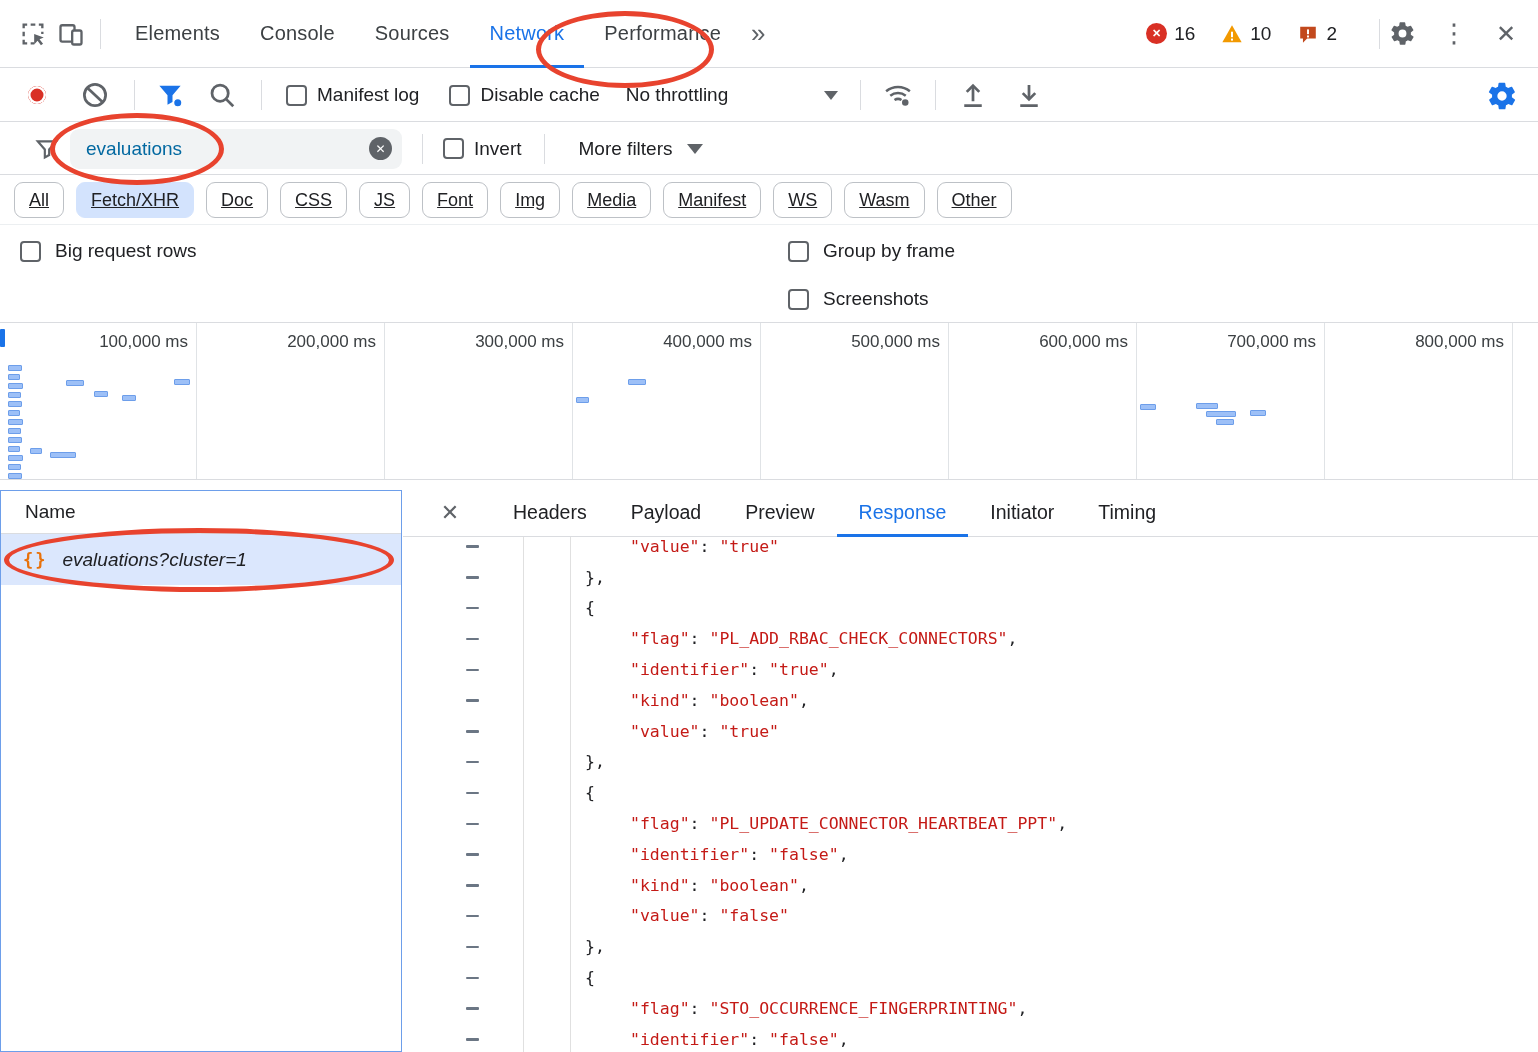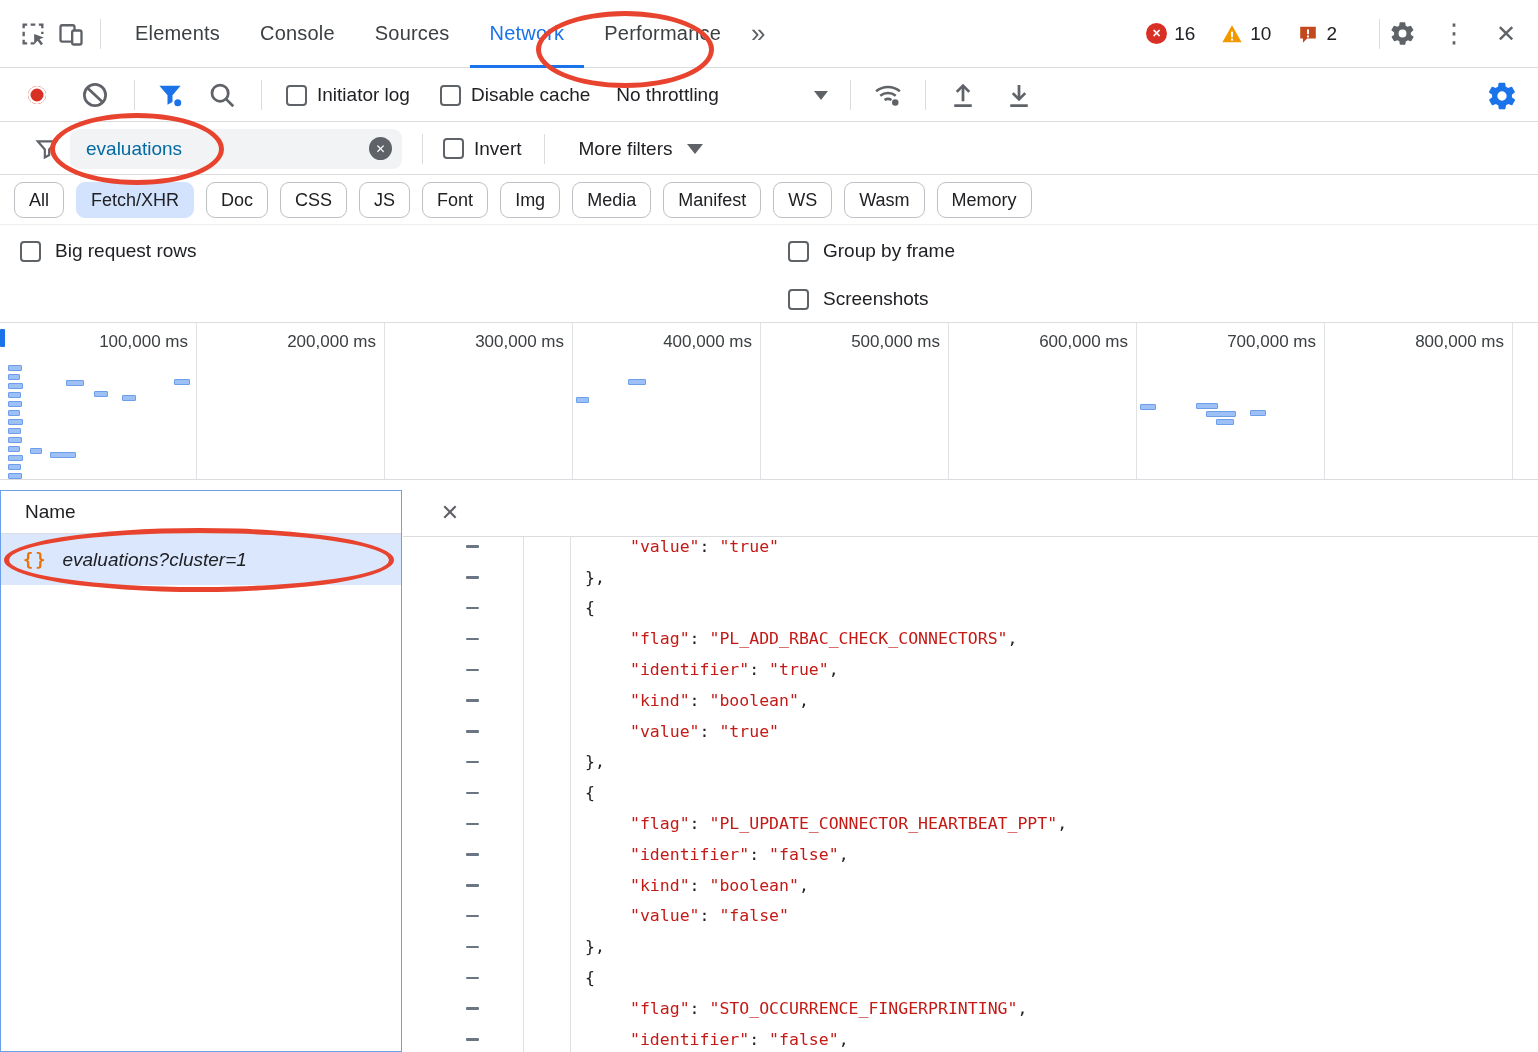"Initiator log" span.nt-label { text: Initiator -> Manifest }
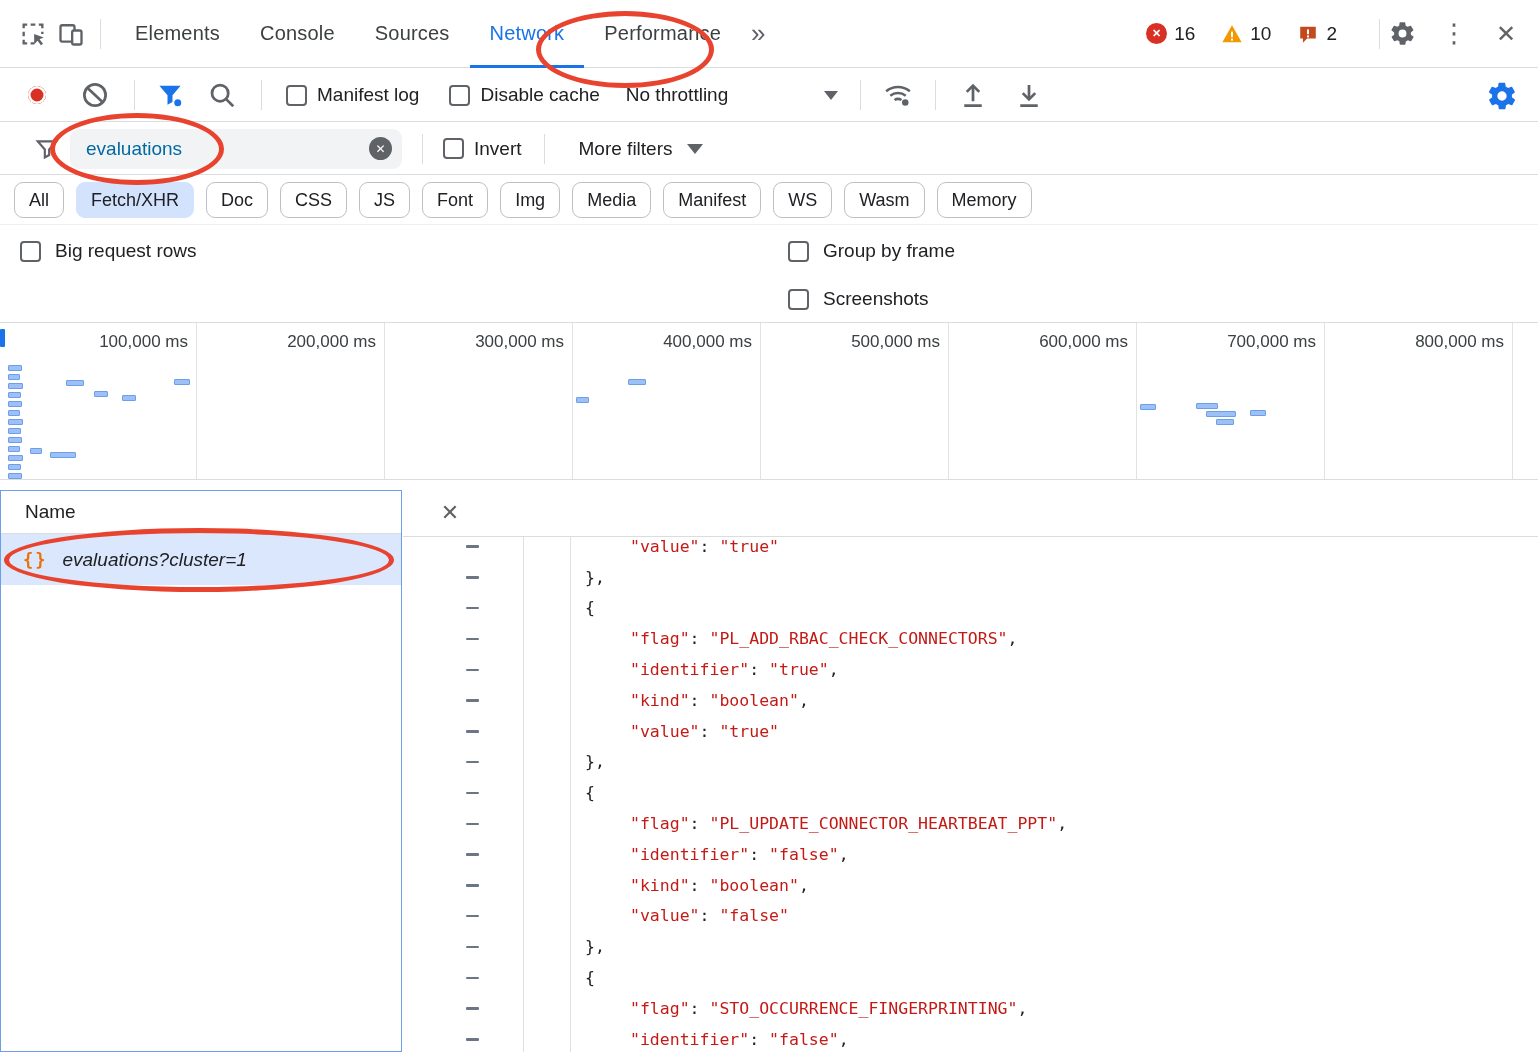"All" .chip { text-decoration: none -> underline }
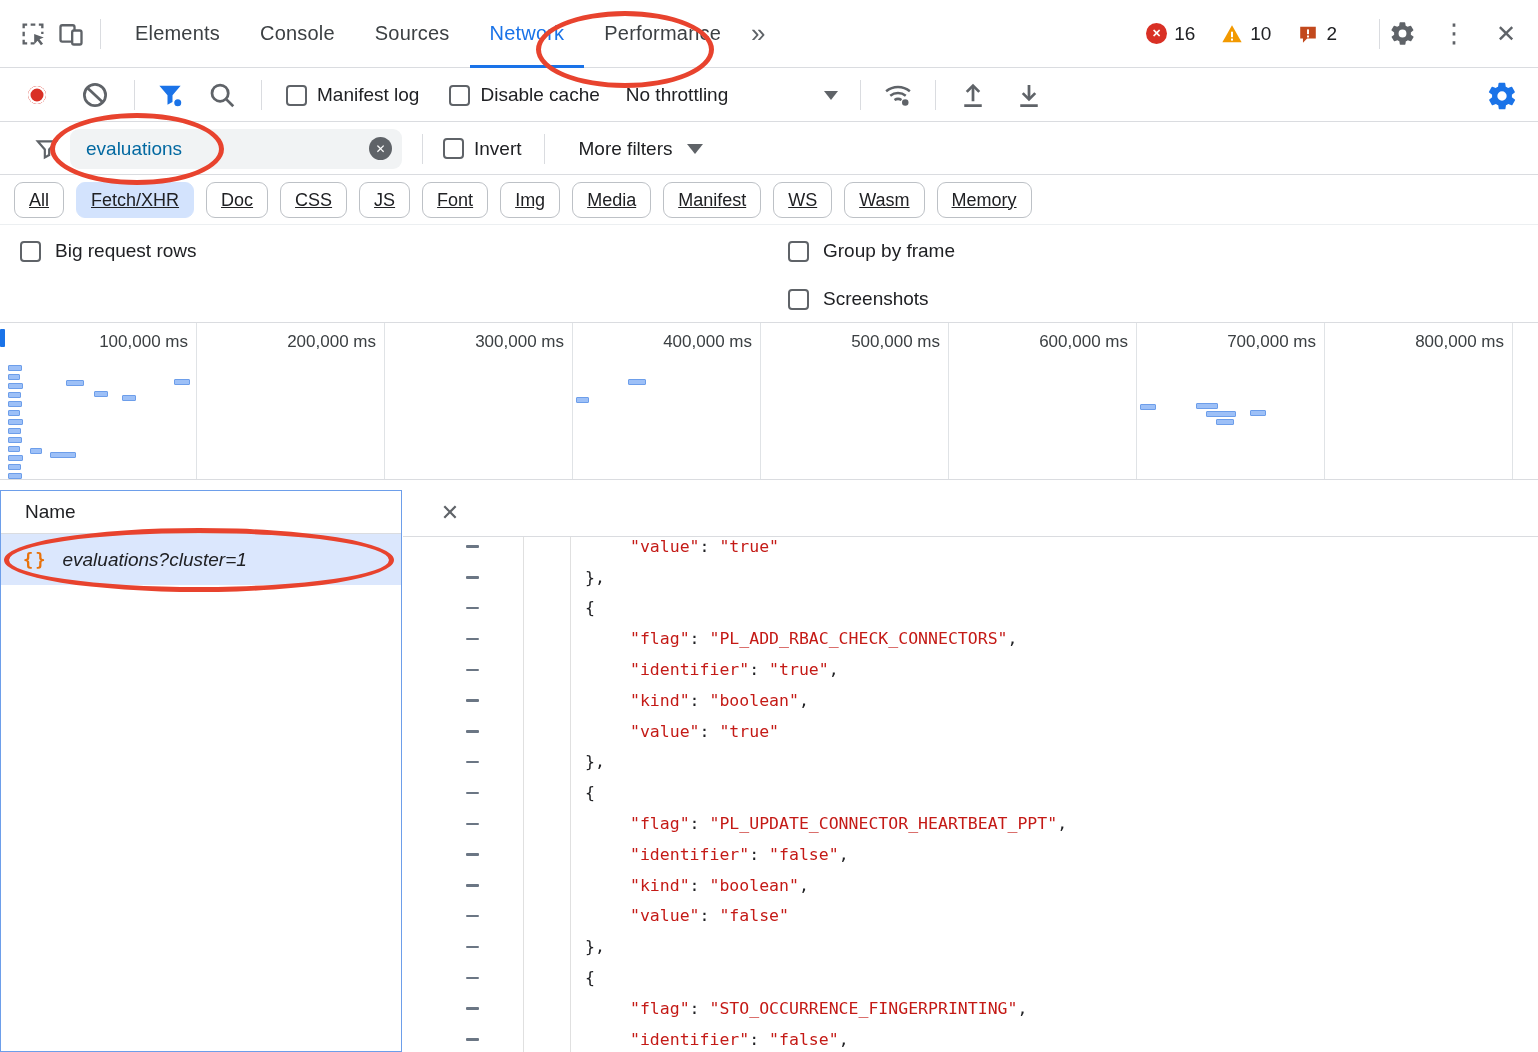"Memory" div.chip { text: Memory -> Other }
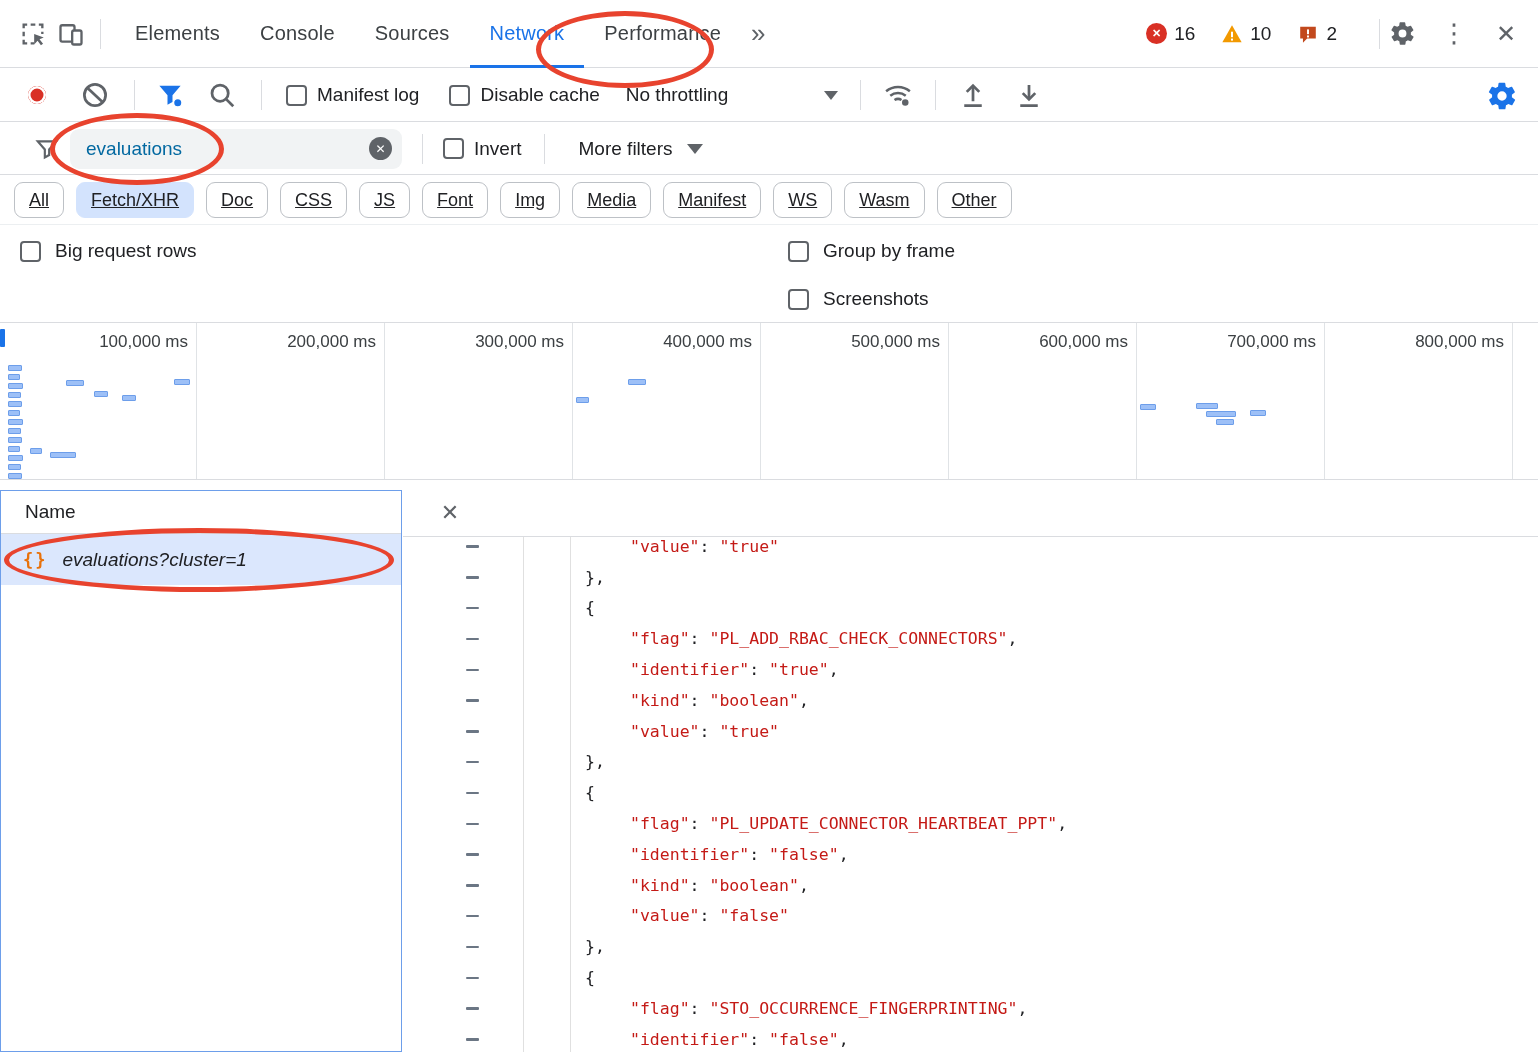"Headers" div.dtabs { html: none -> <div> <div>Headers</div> <div>Payload</div> <div>Preview</div> <div>Response</div> <div>Initiator</div> <div>Timing</div> </div> }
